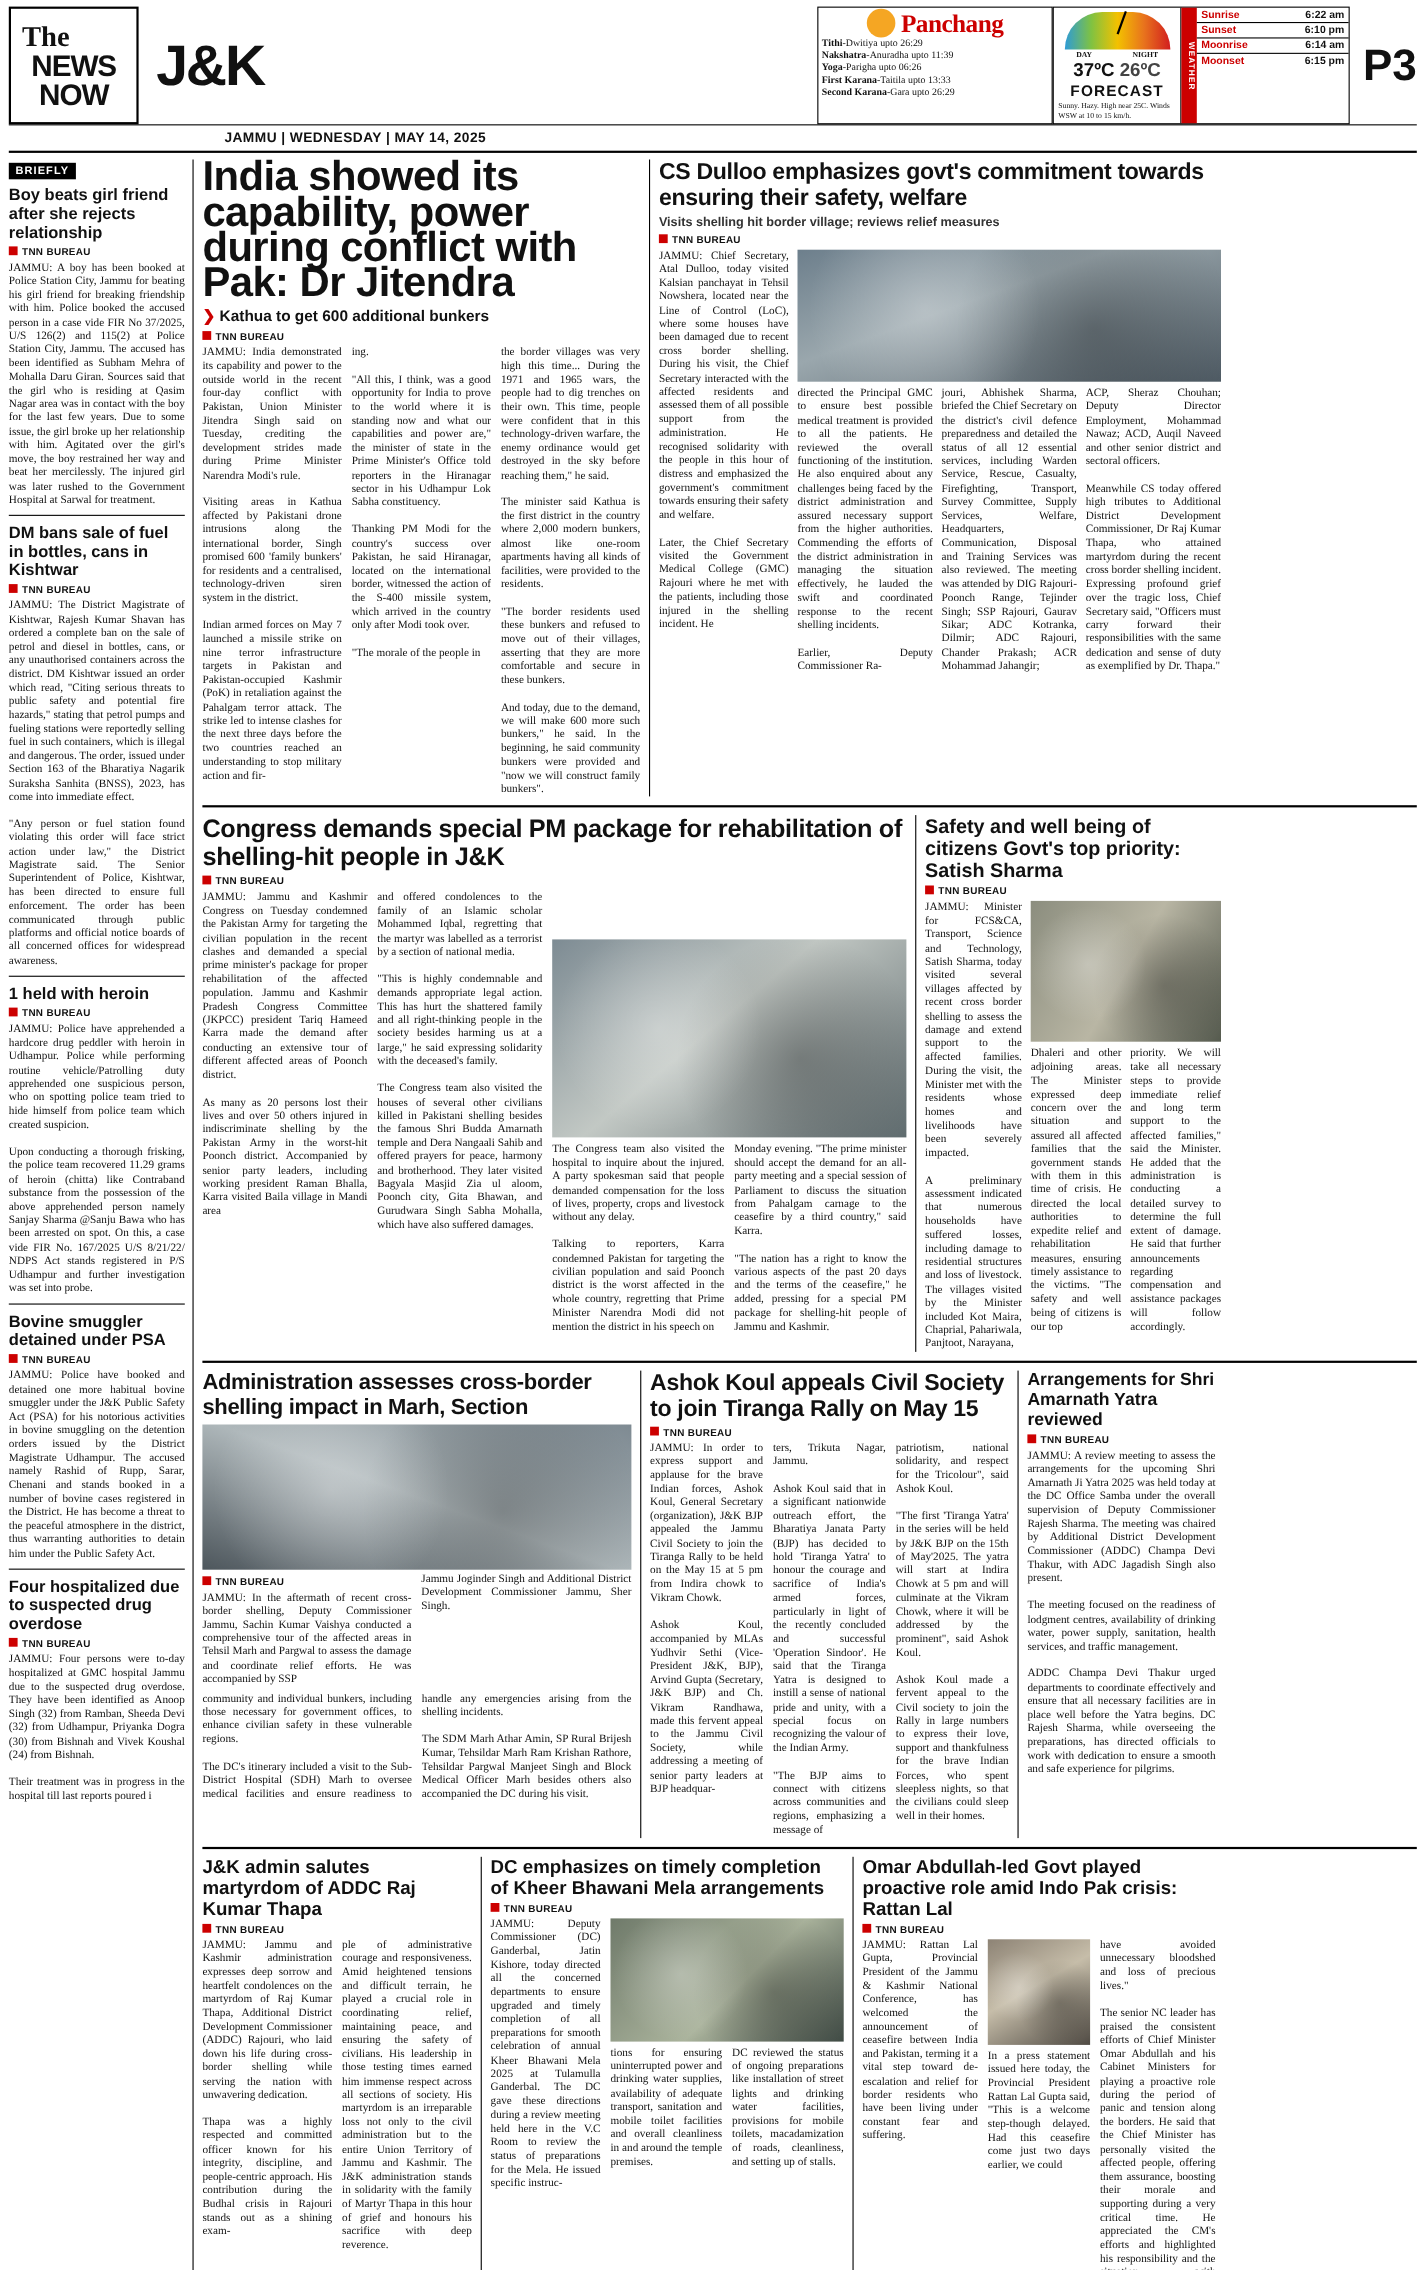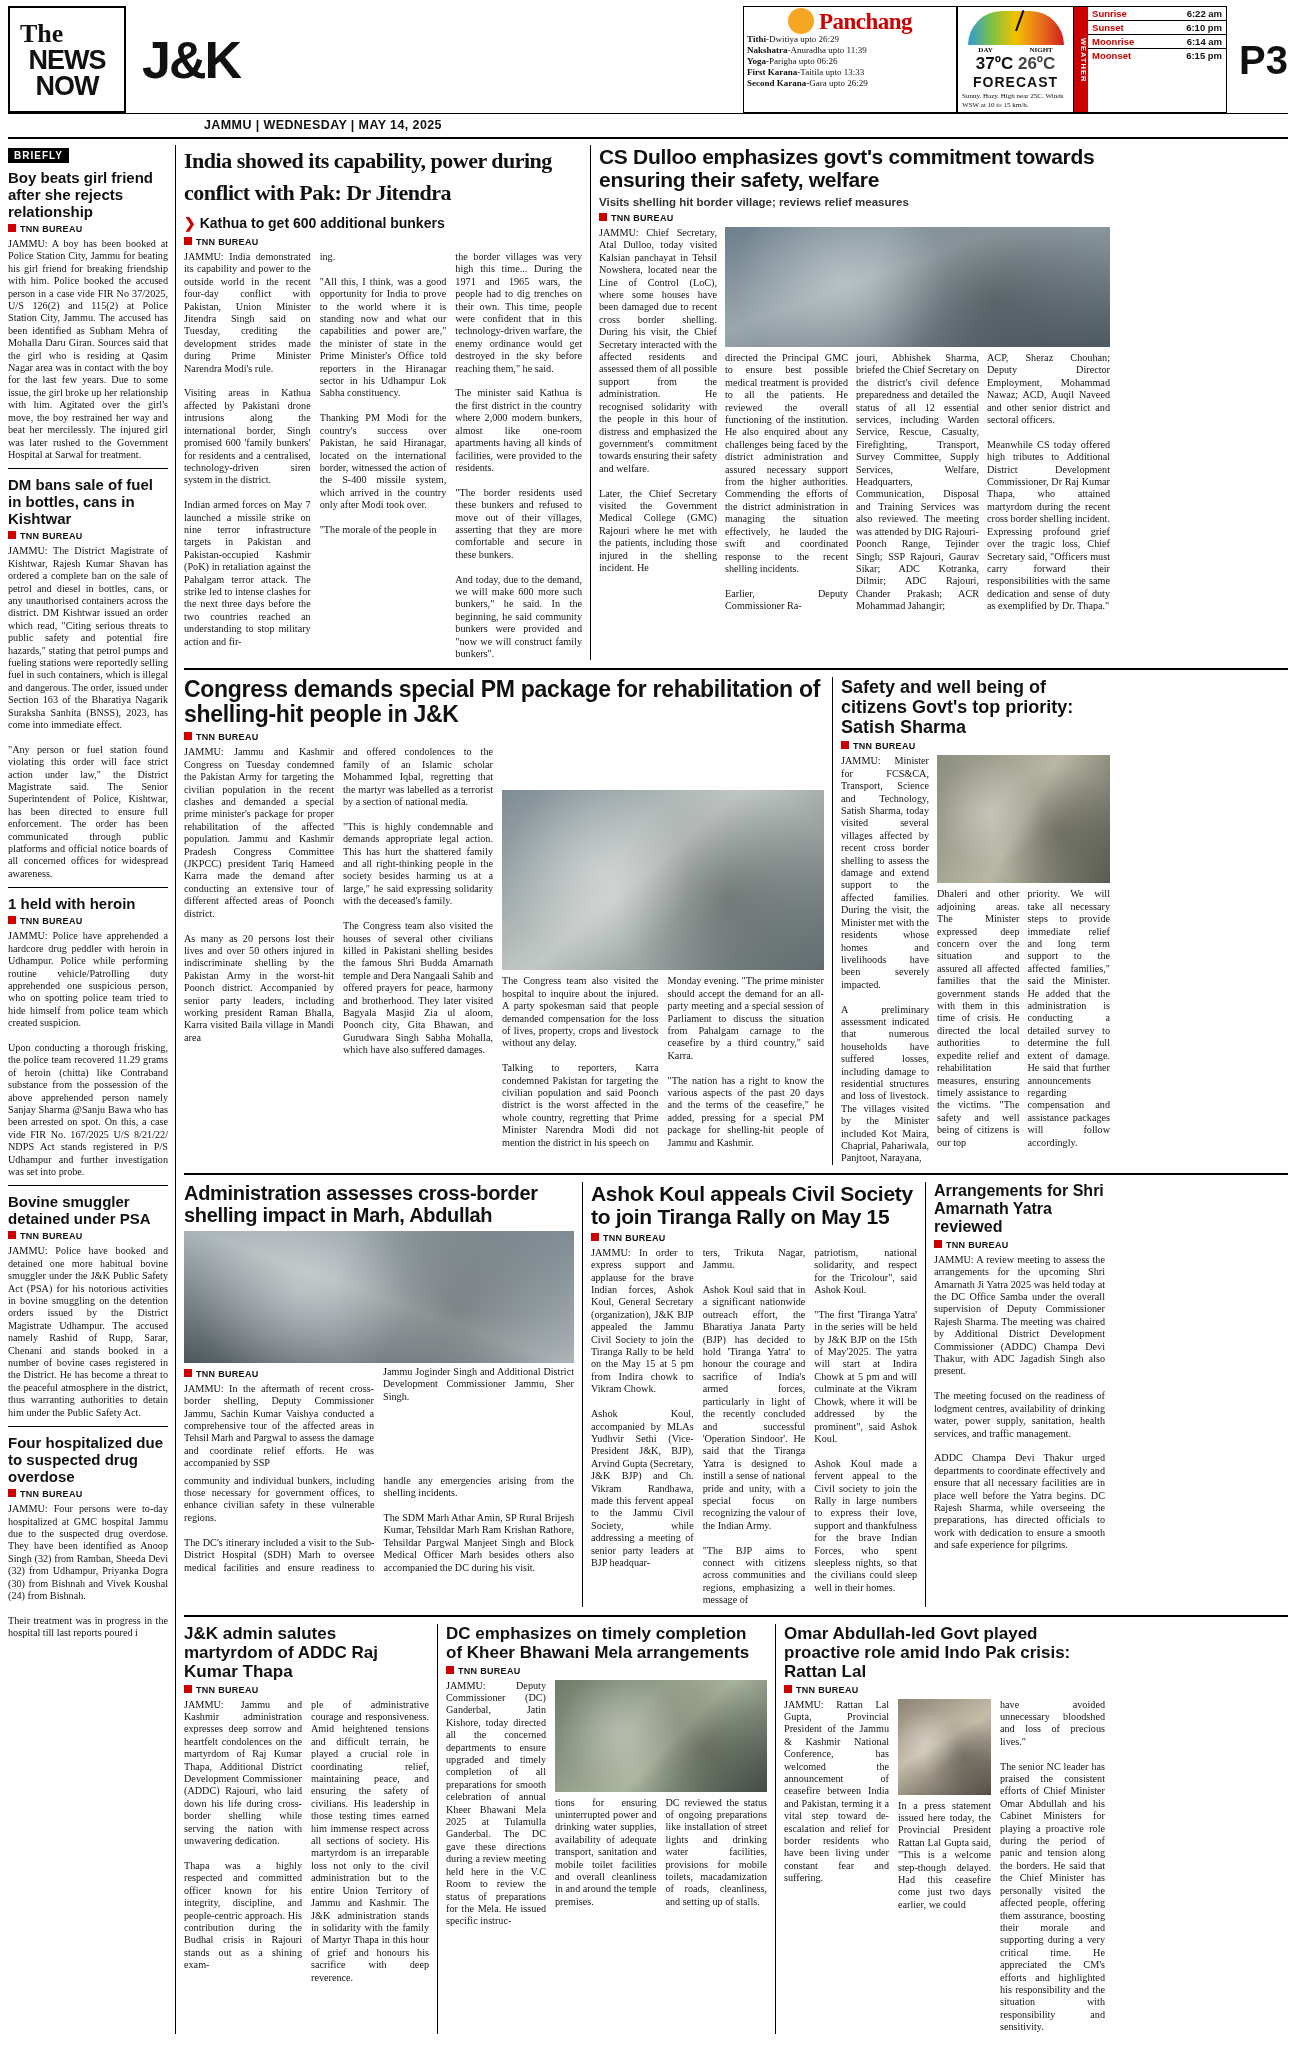"India showed its capability, power" h1.lead { font-family: Liberation Serif, serif -> Liberation Sans, sans-serif; font-size: 22px -> 38px }
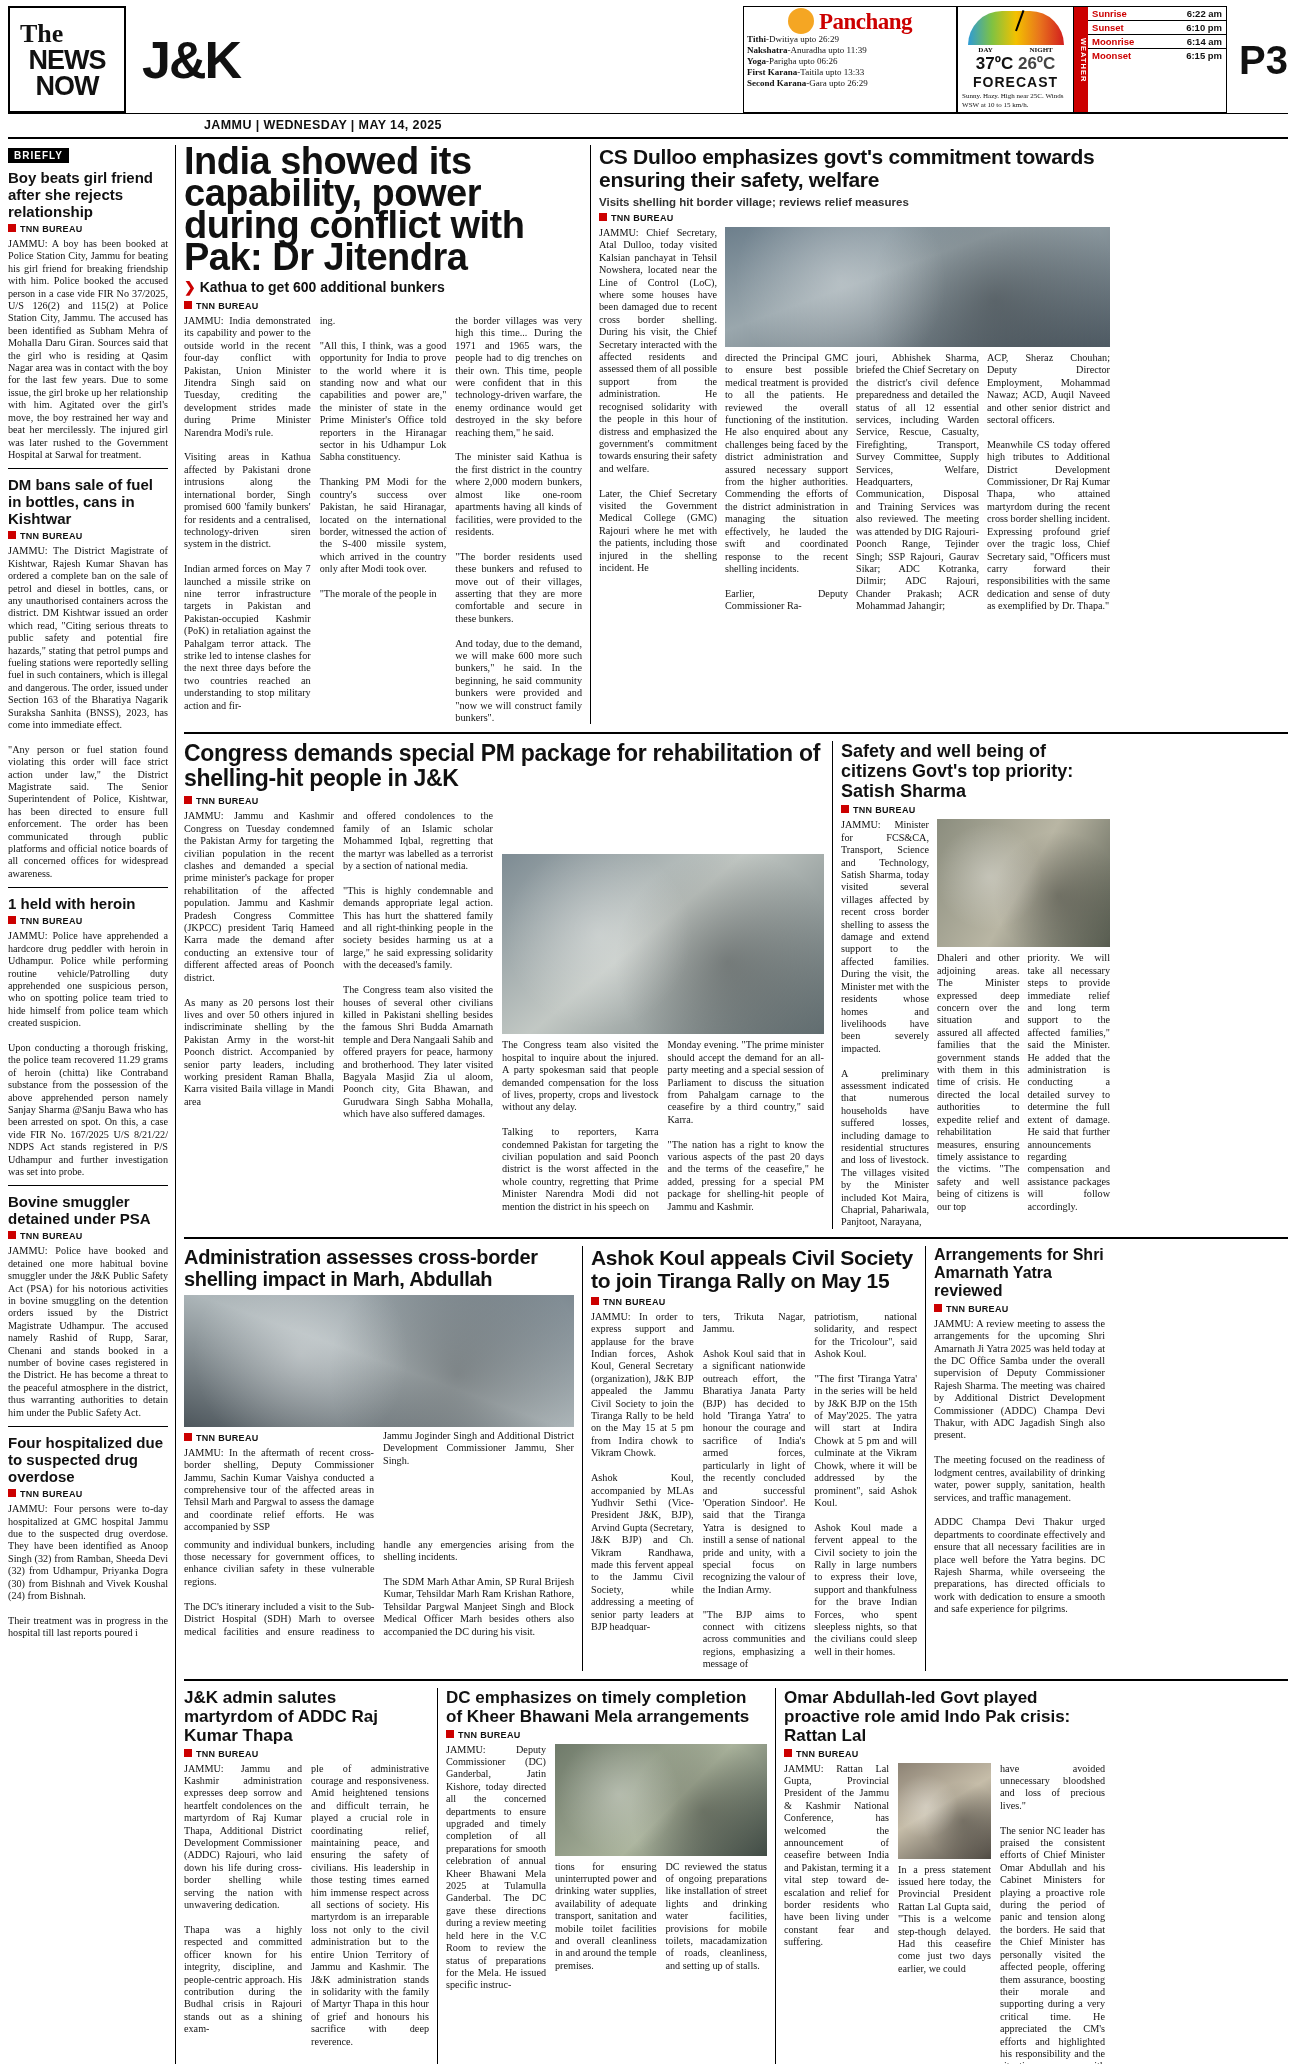"Administration assesses cross-border" h2.head { text: Abdullah -> Section }
